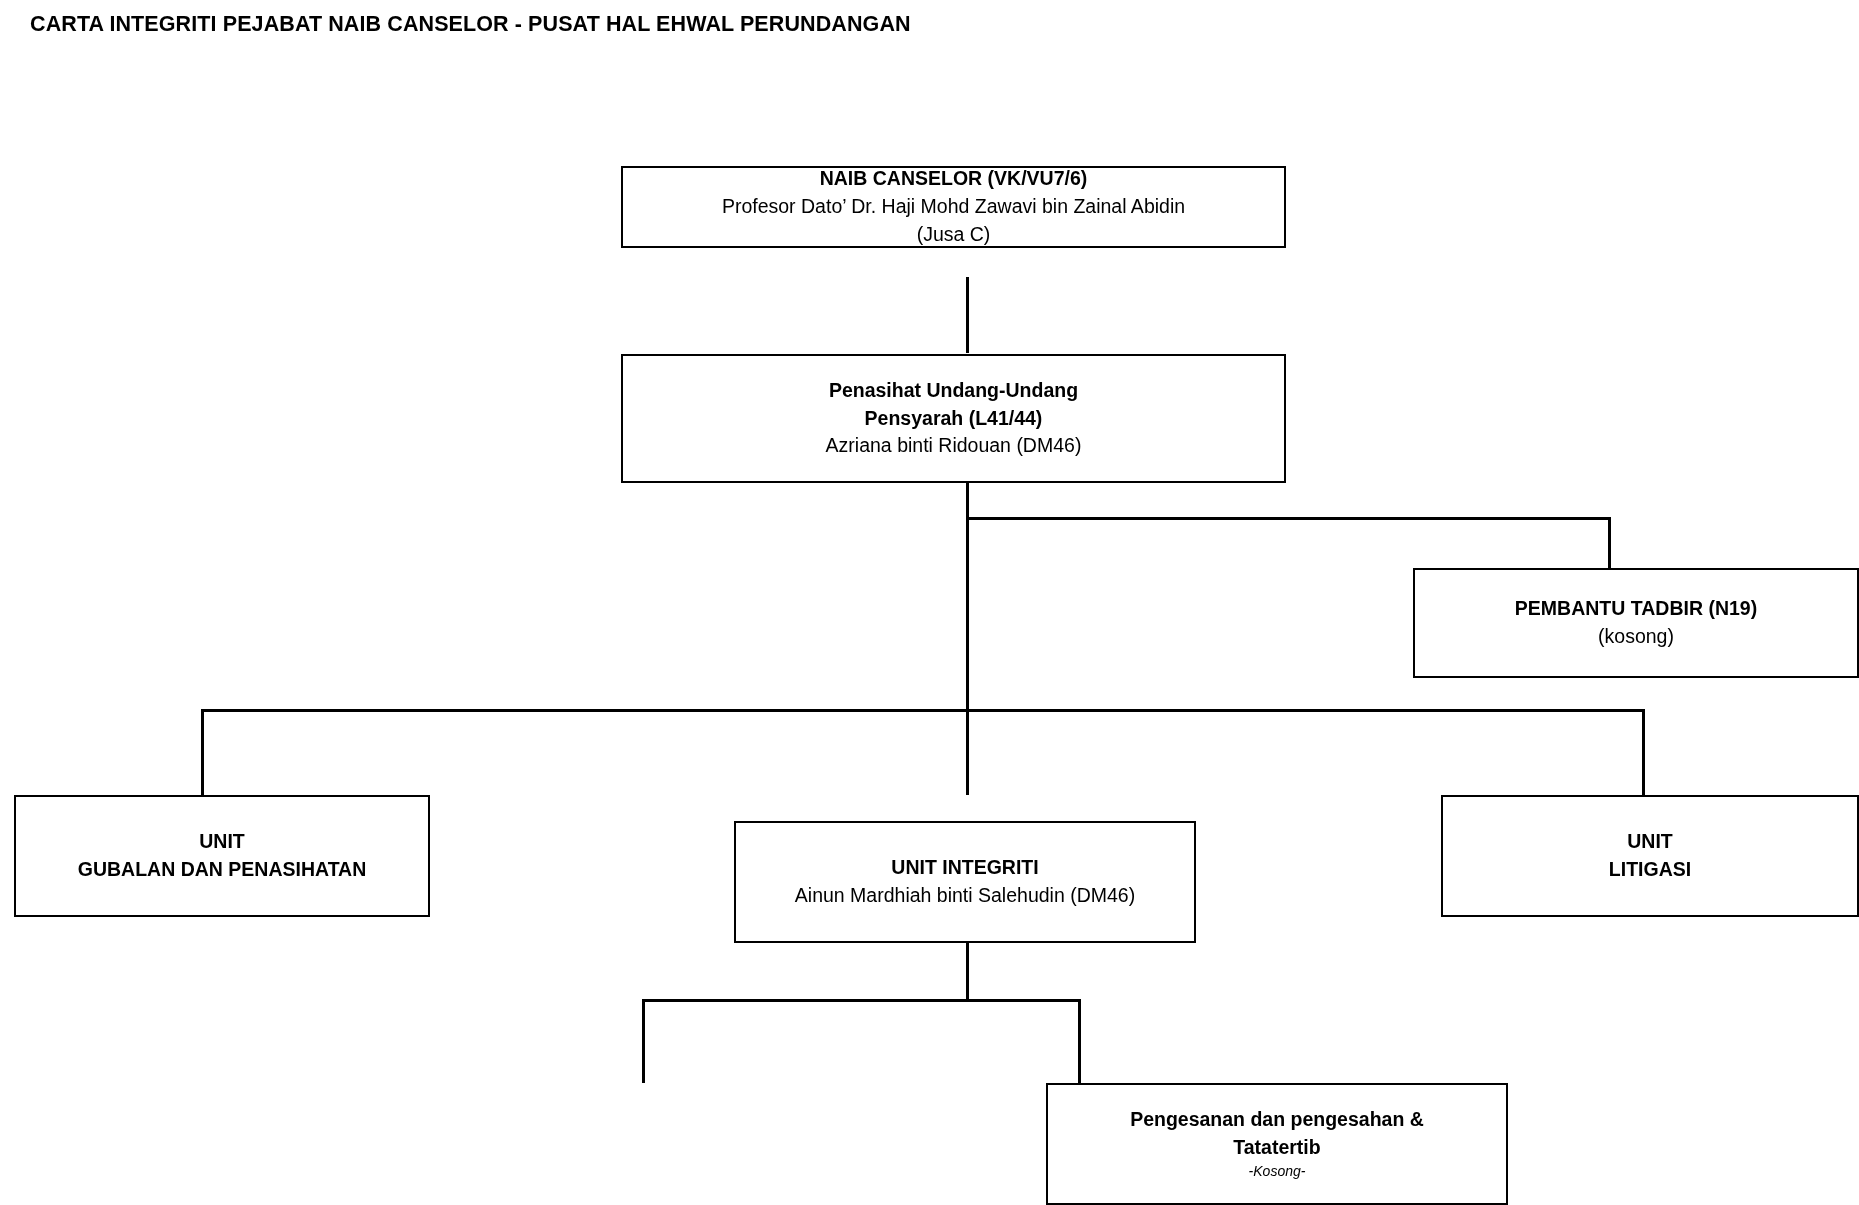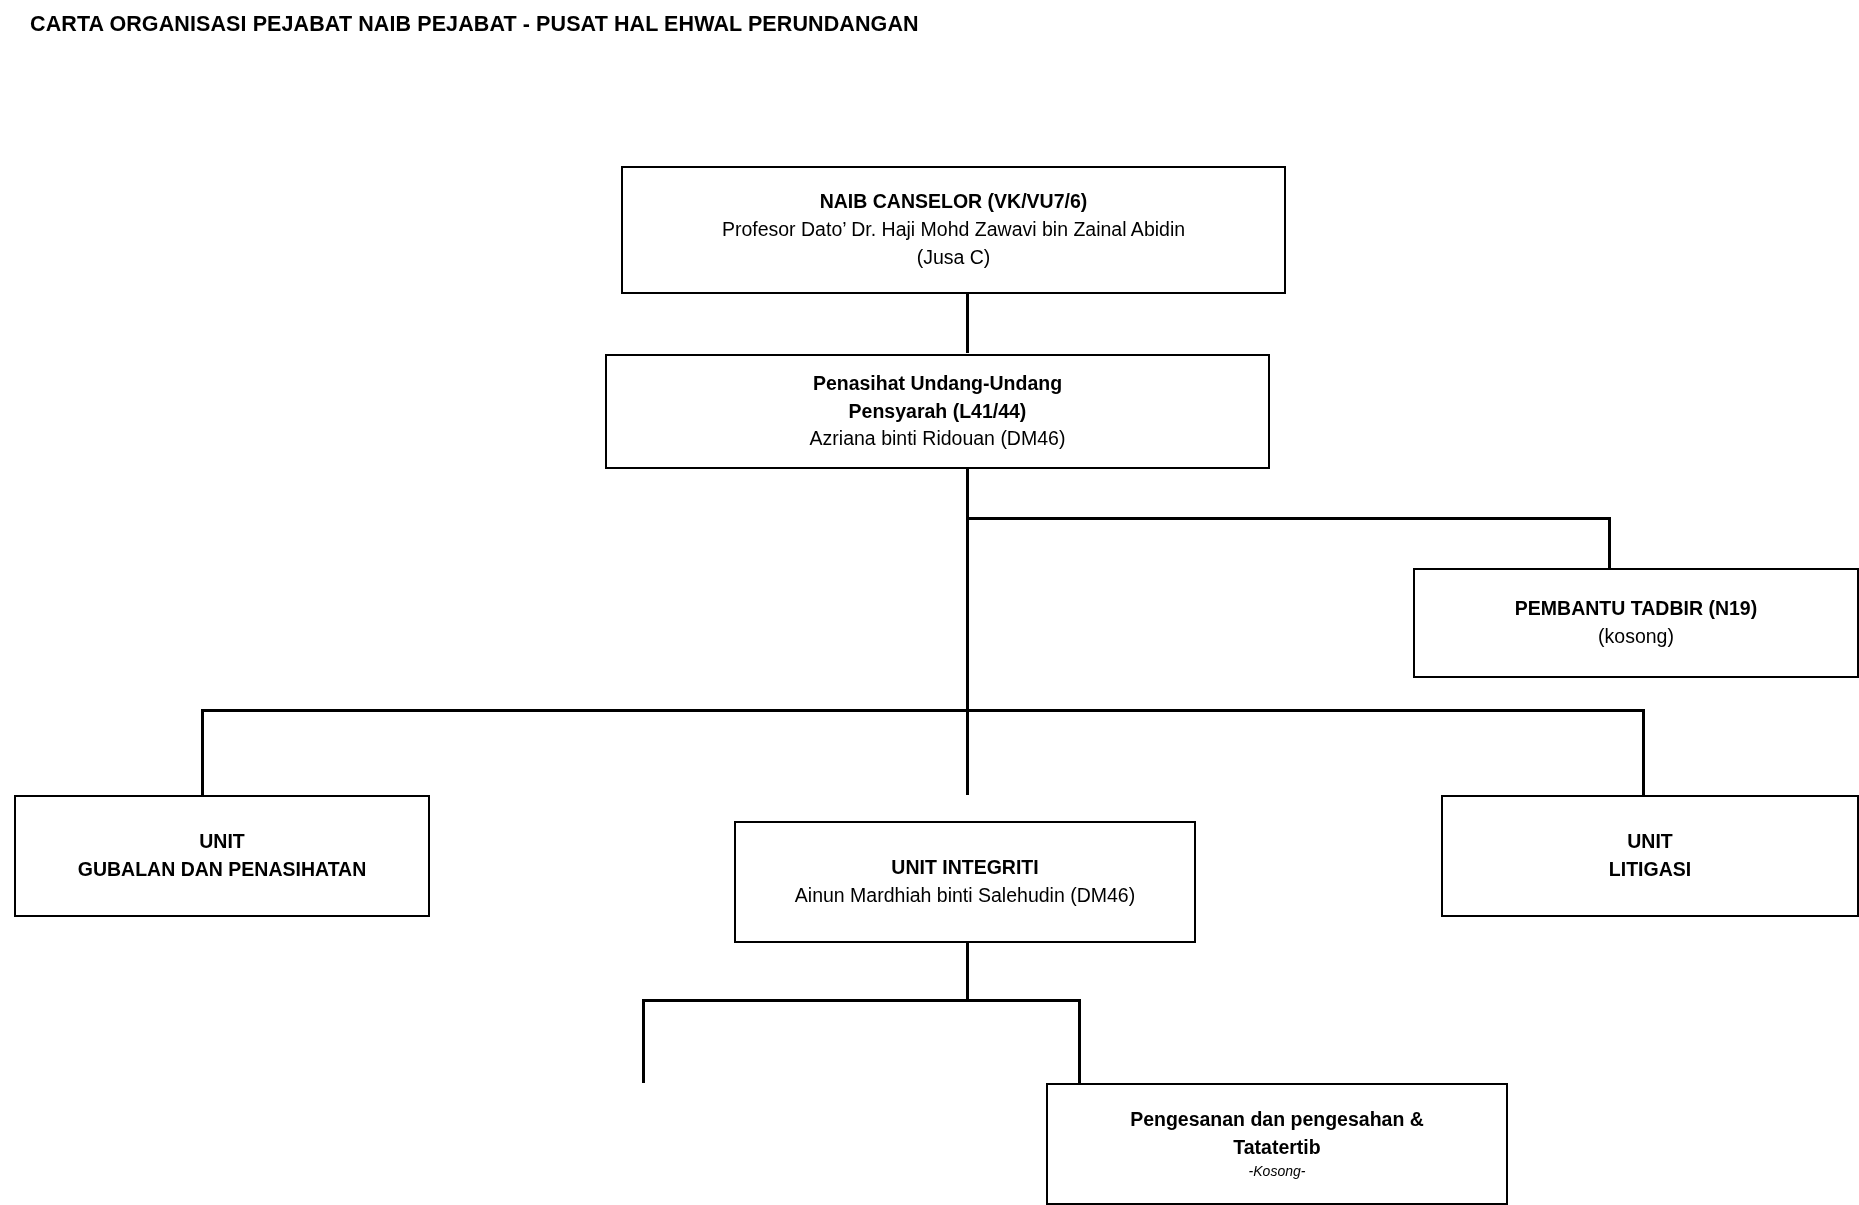"CARTA ORGANISASI PEJABAT NAIB PEJABAT" div.chart-title { text: ORGANISASI PEJABAT NAIB PEJABAT -> INTEGRITI PEJABAT NAIB CANSELOR }
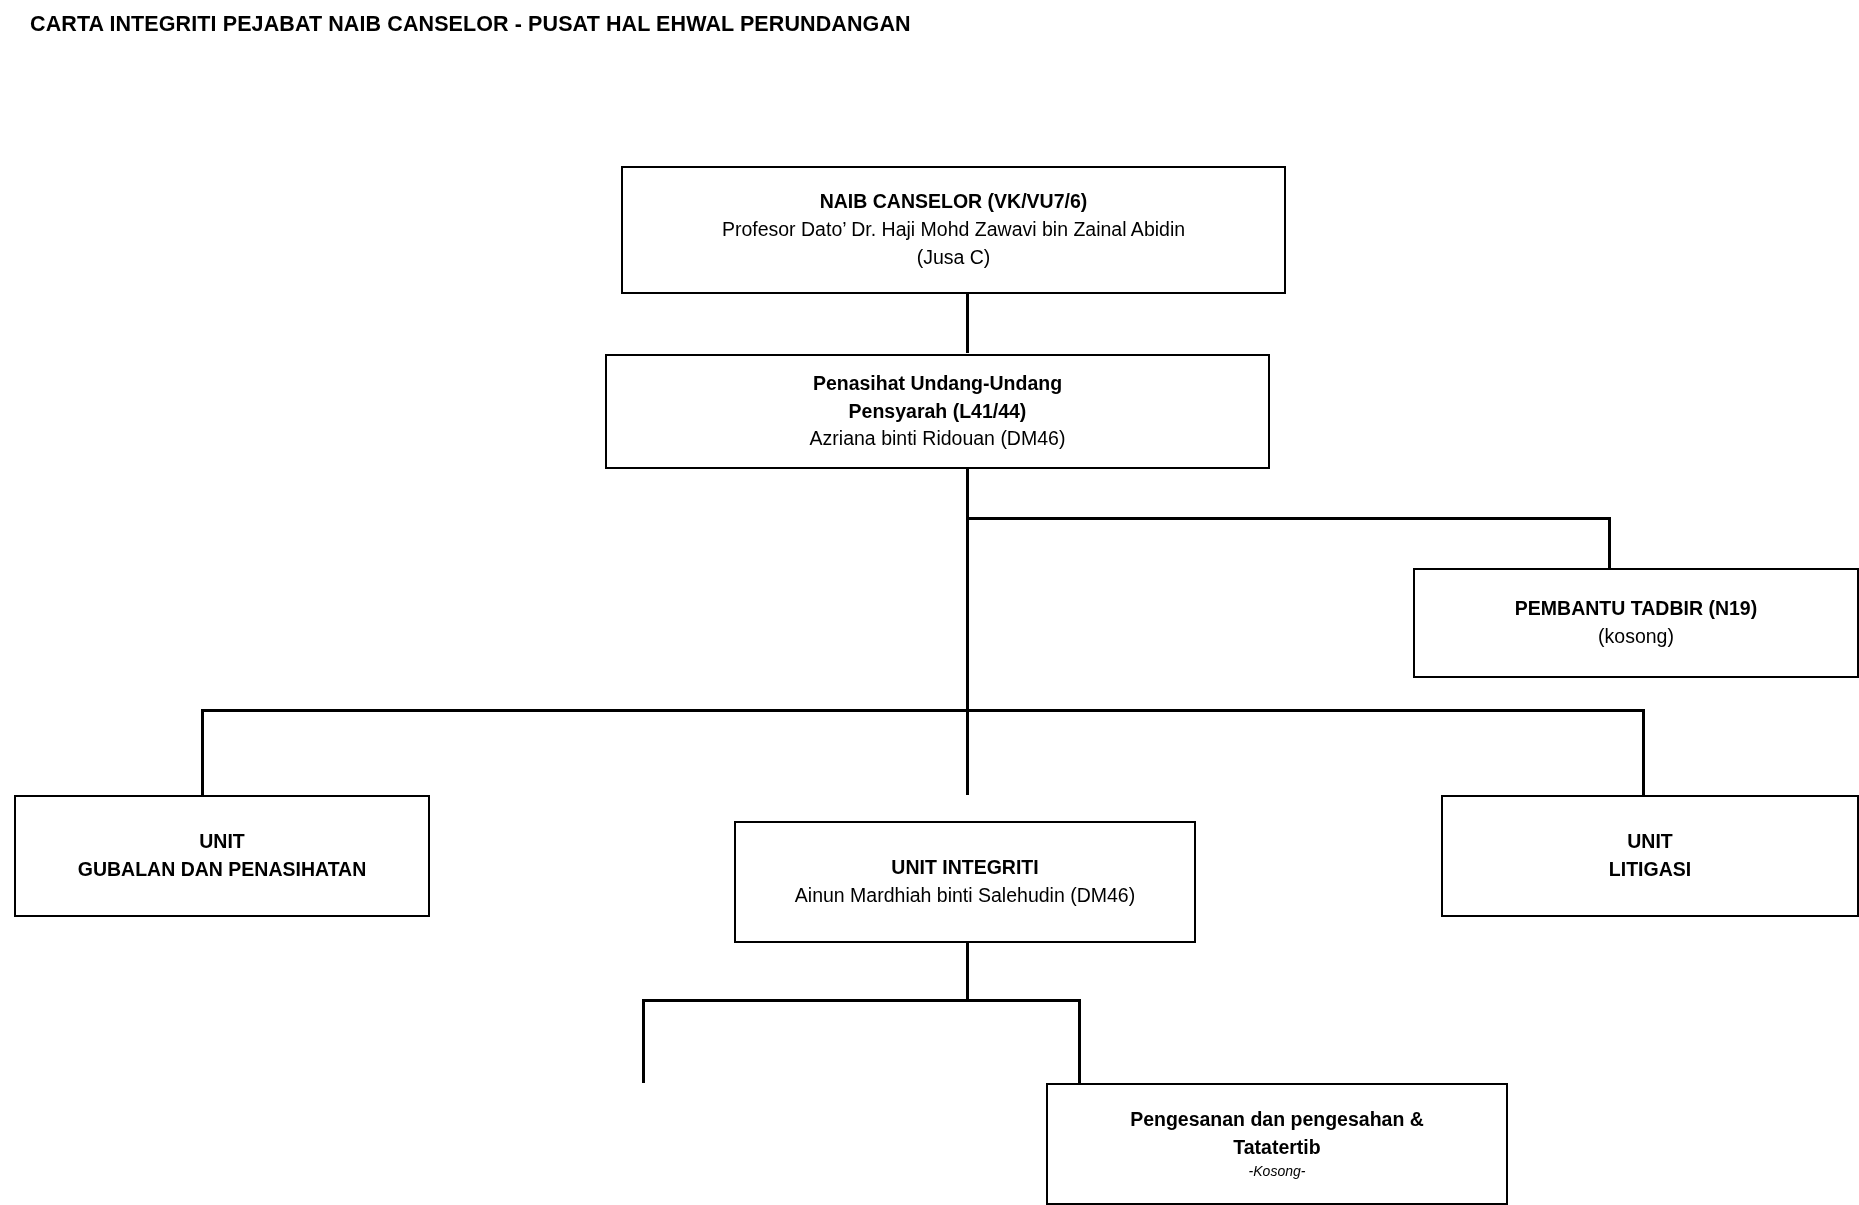"NAIB CANSELOR (VK/VU7/6)" div.node { height: 128px -> 82px }
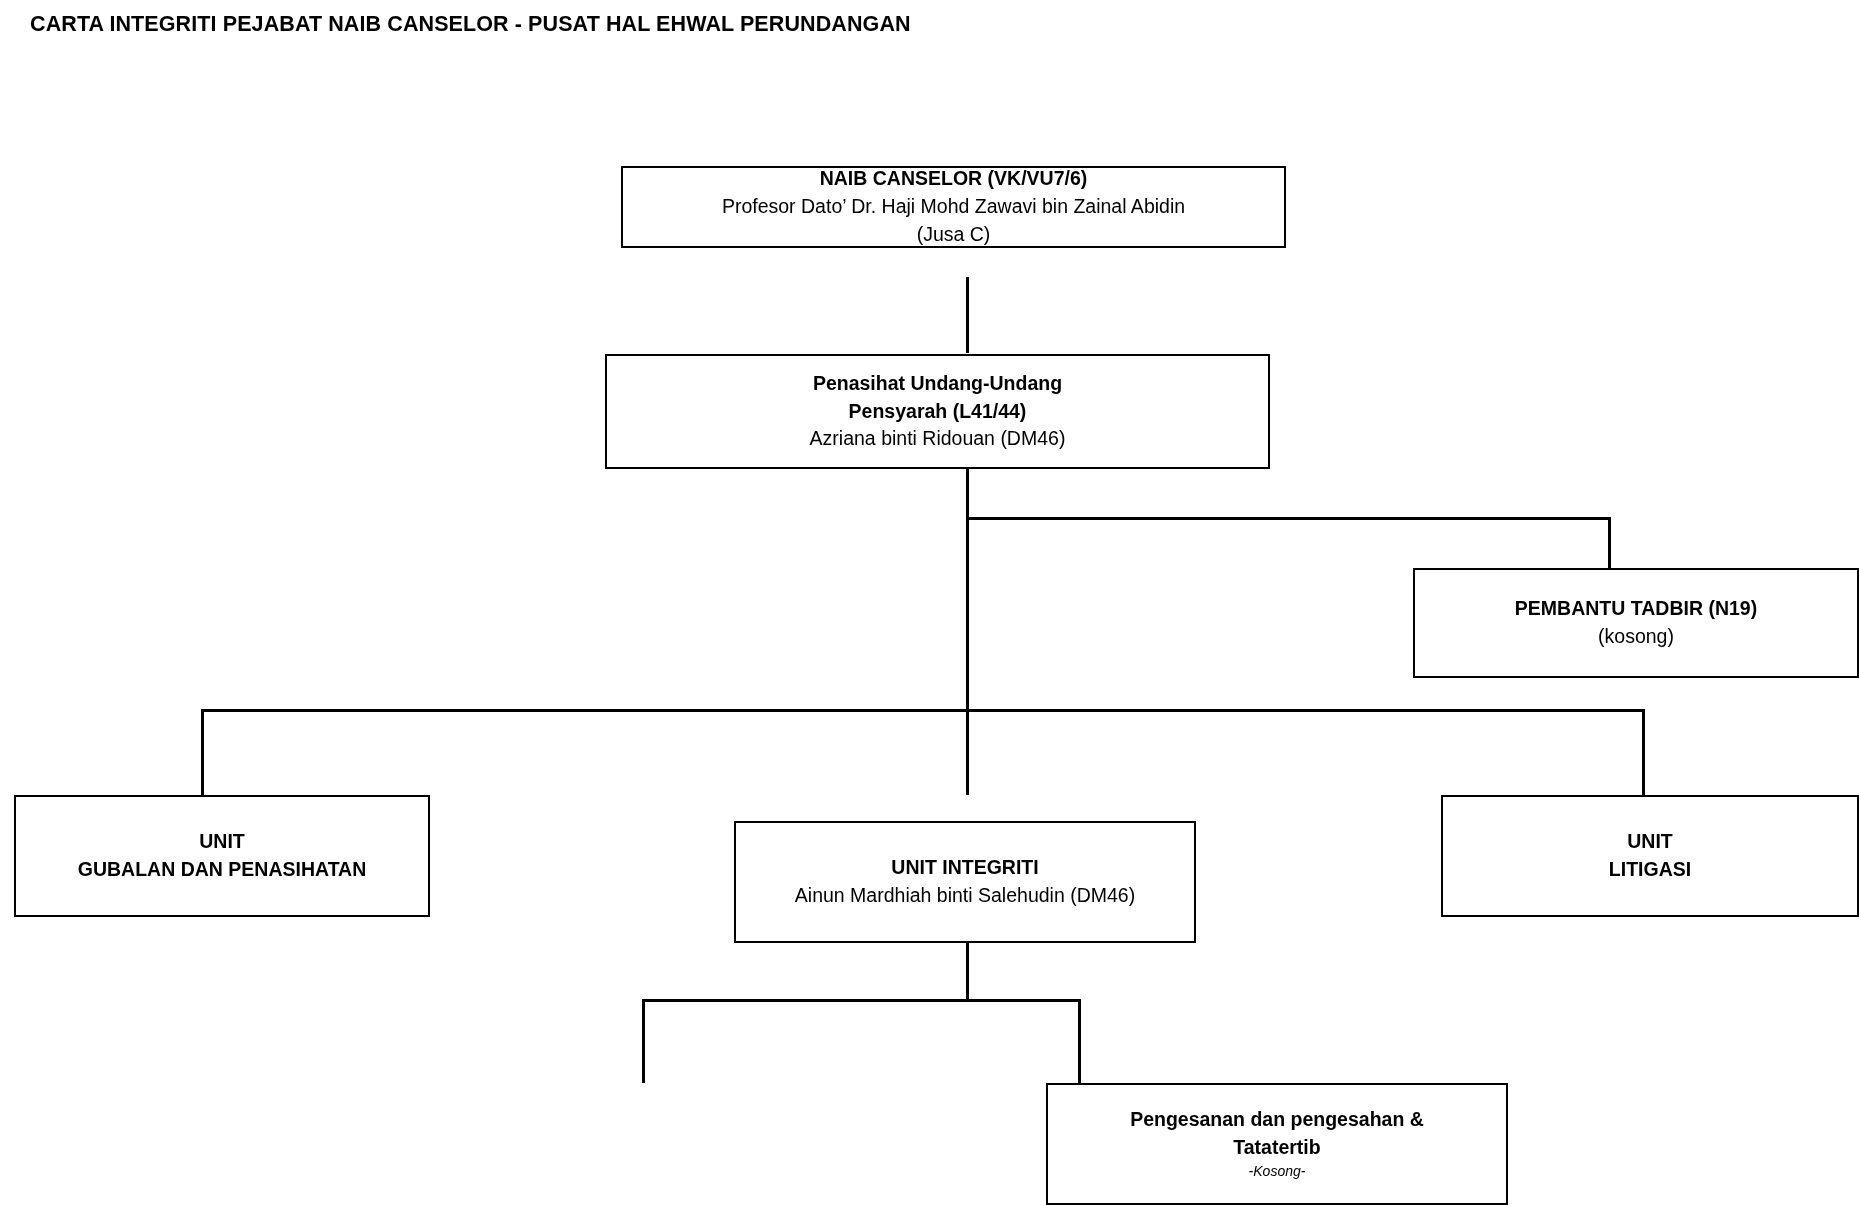"Penasihat Undang-Undang" div.node { height: 115px -> 129px; left: 605px -> 621px }
